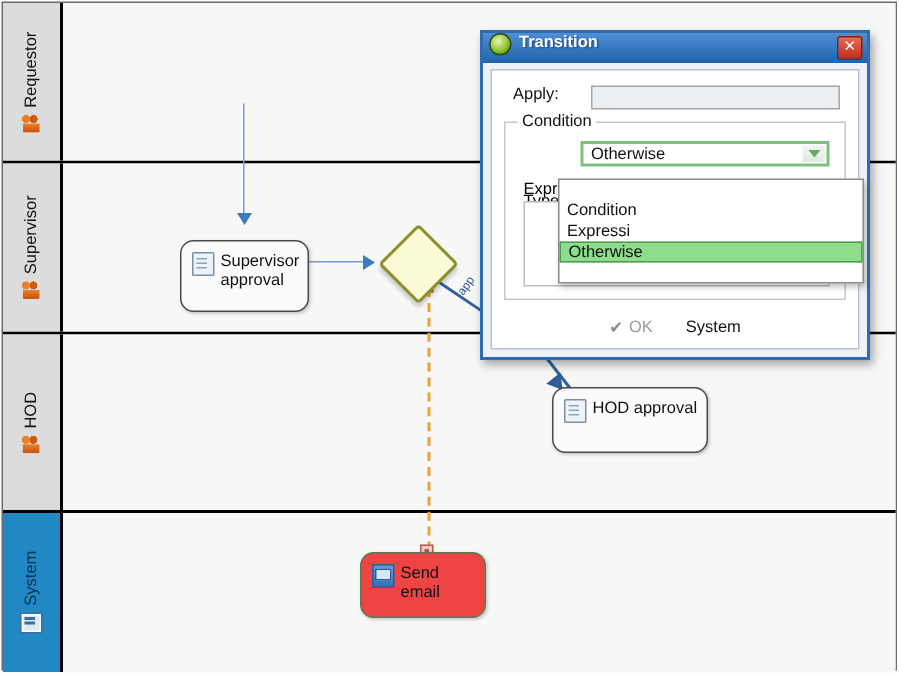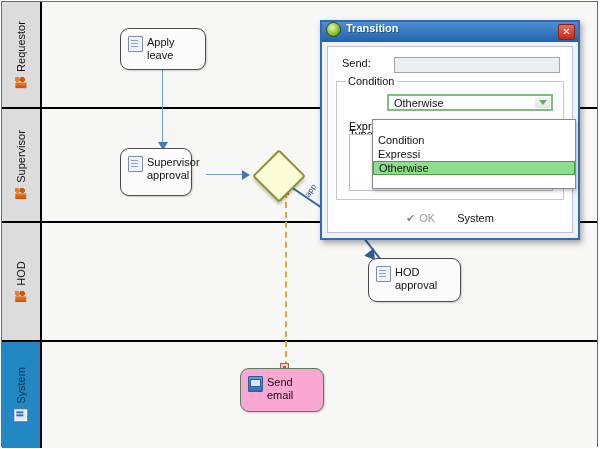"Apply leave" div.node { html: <div> <span></span> <span>Apply leave</span> </div> -> none }
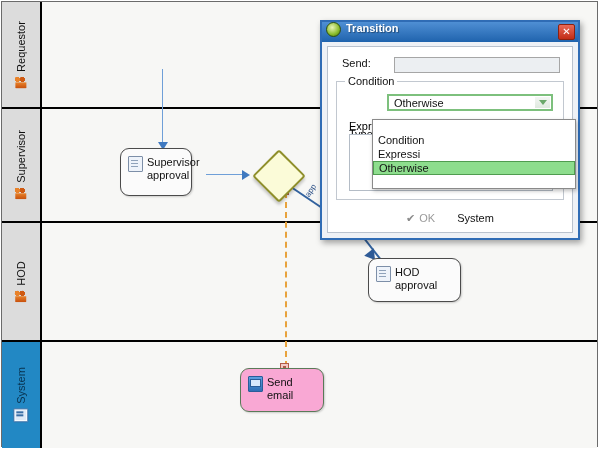"Send:" span.lbl { text: Send -> Apply }
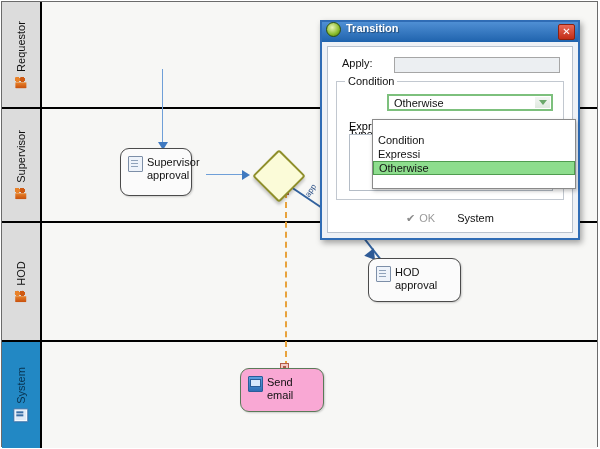"Supervisor approval" div.node { top: 146px -> 158px; width: 72px -> 86px }
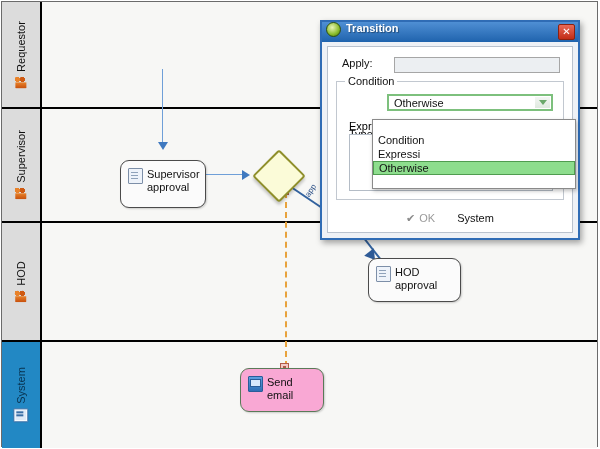"HOD approval" div.node { width: 93px -> 104px }
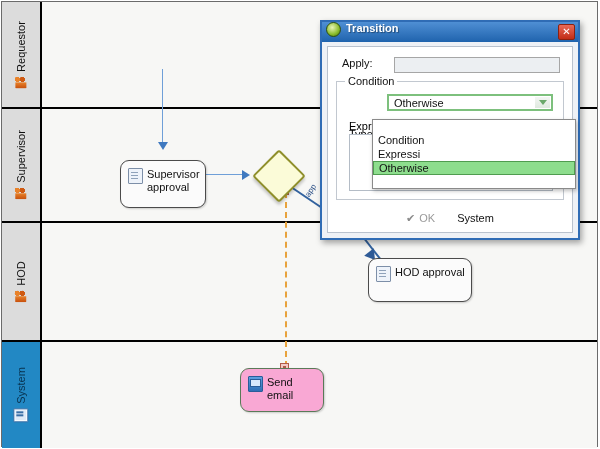"Send email" .node.green { background: #f9a8d4 -> #ef4444 }
